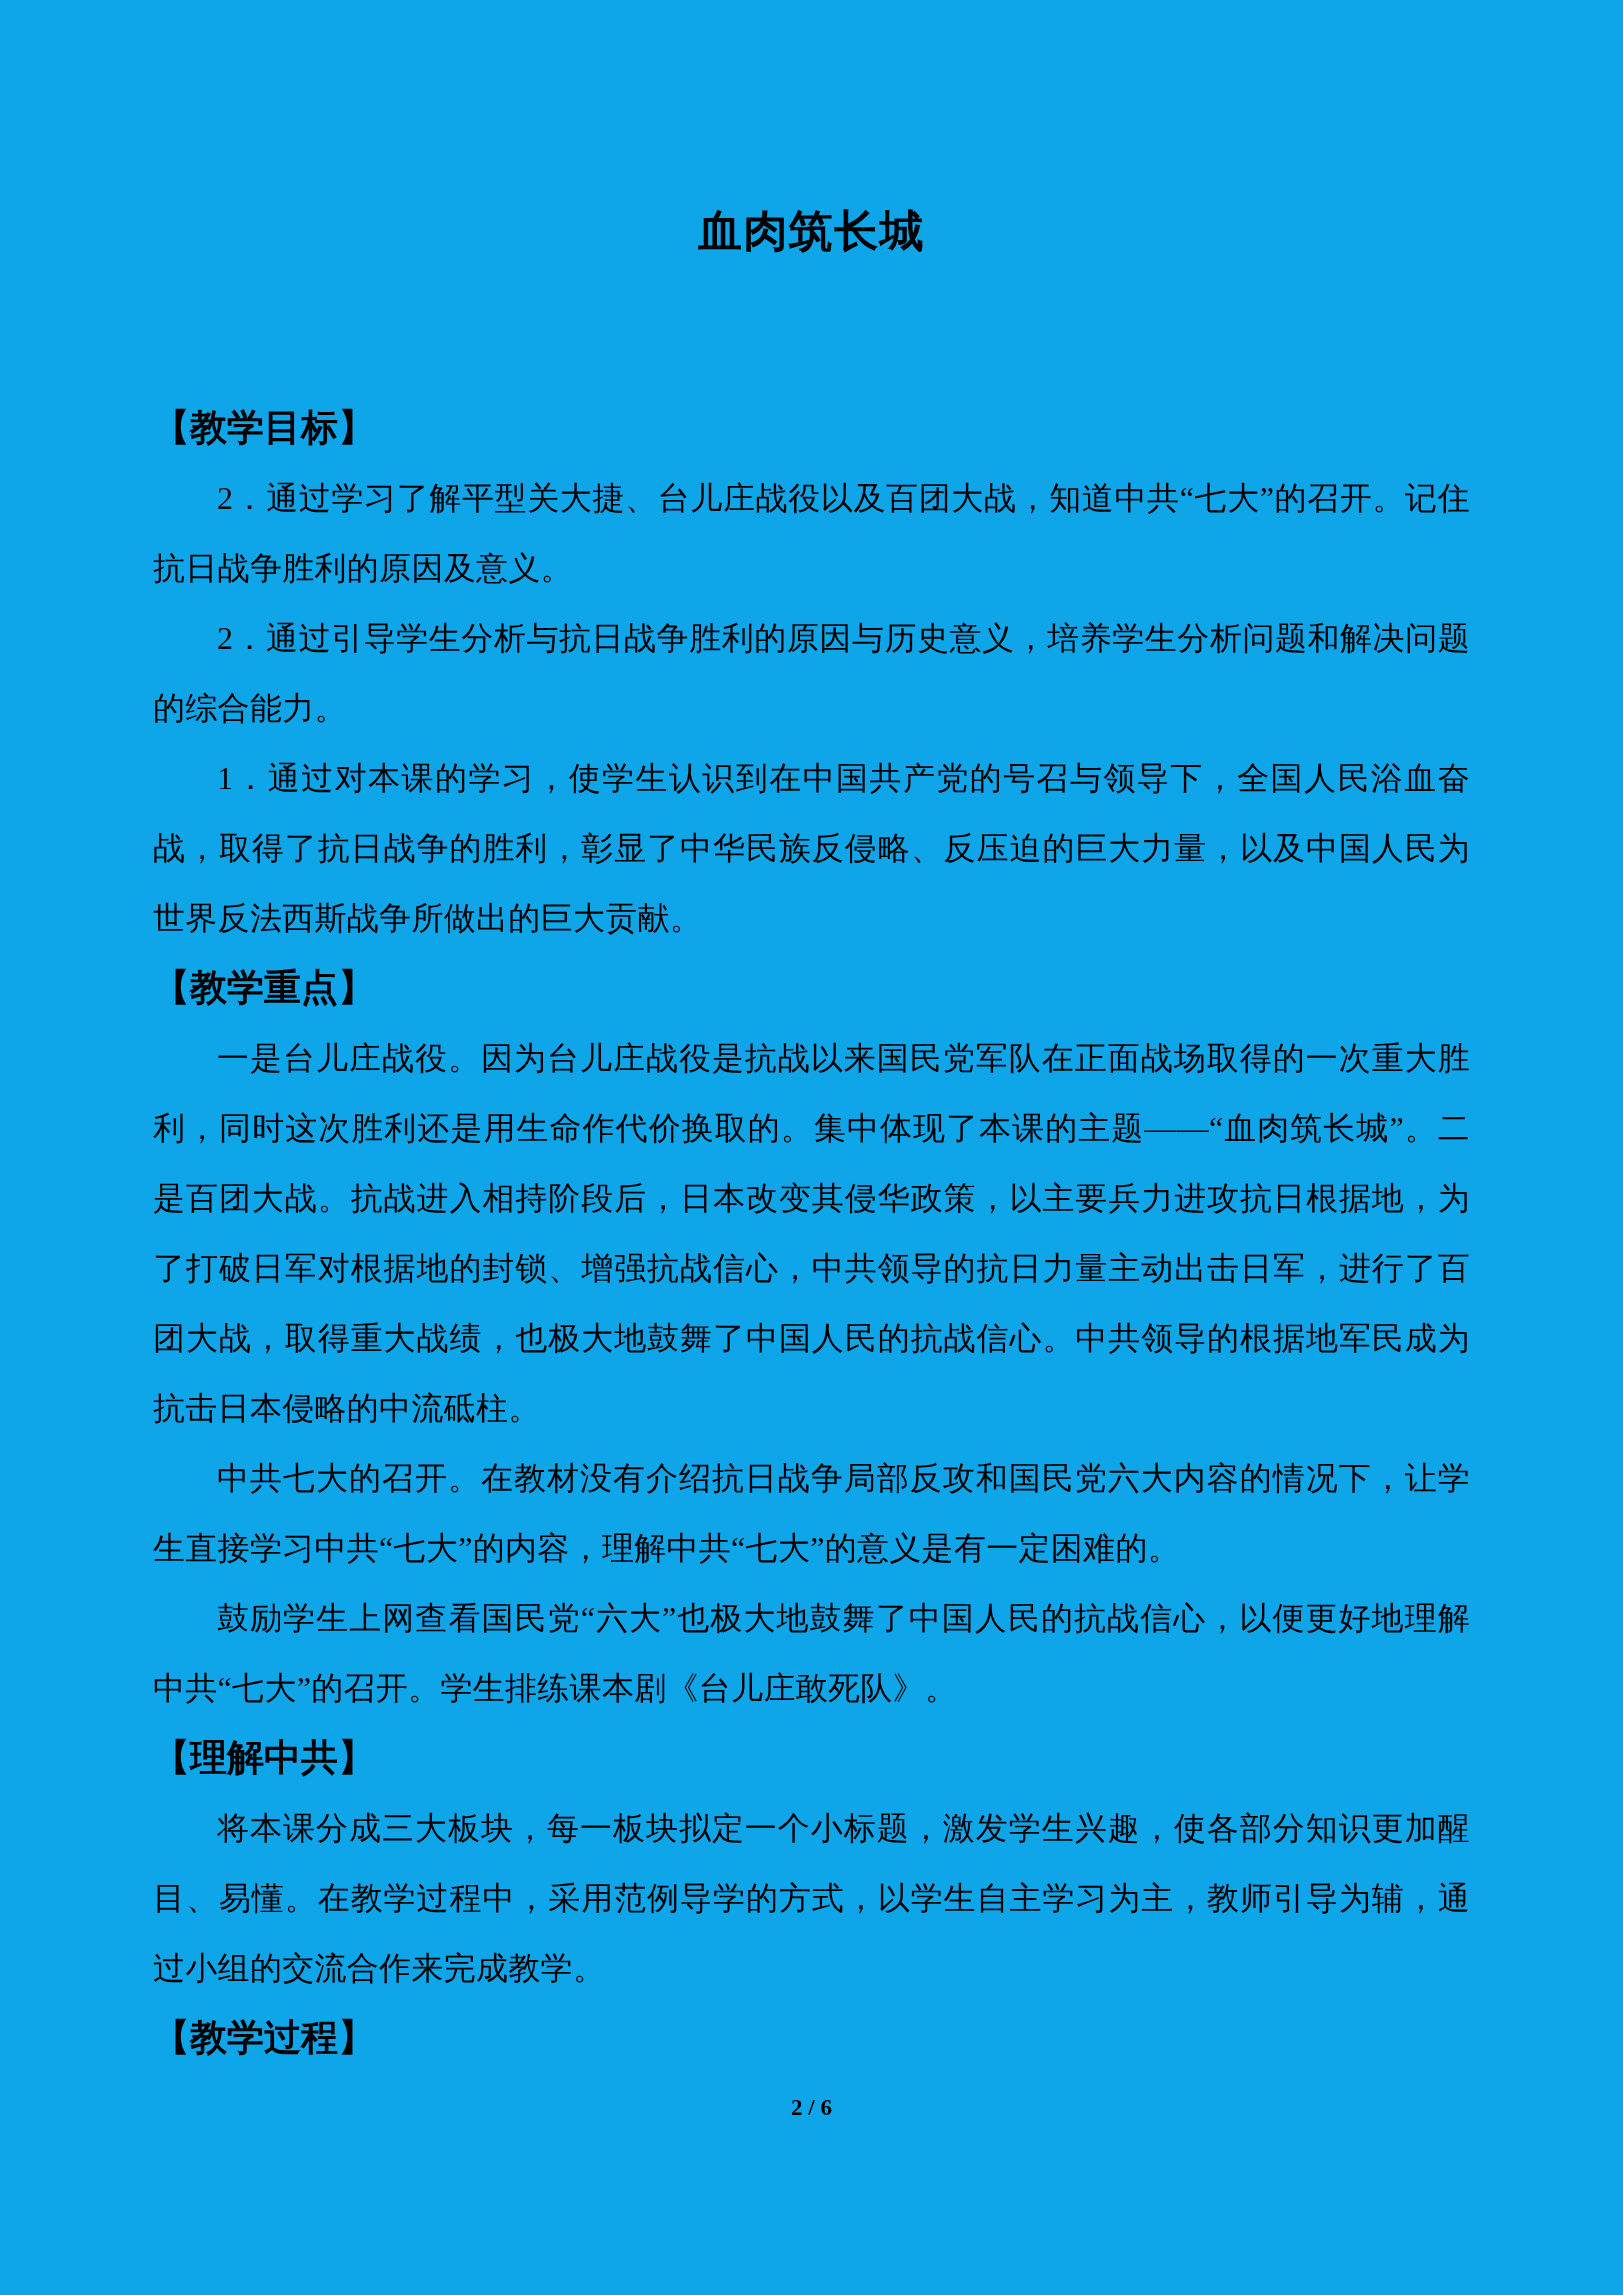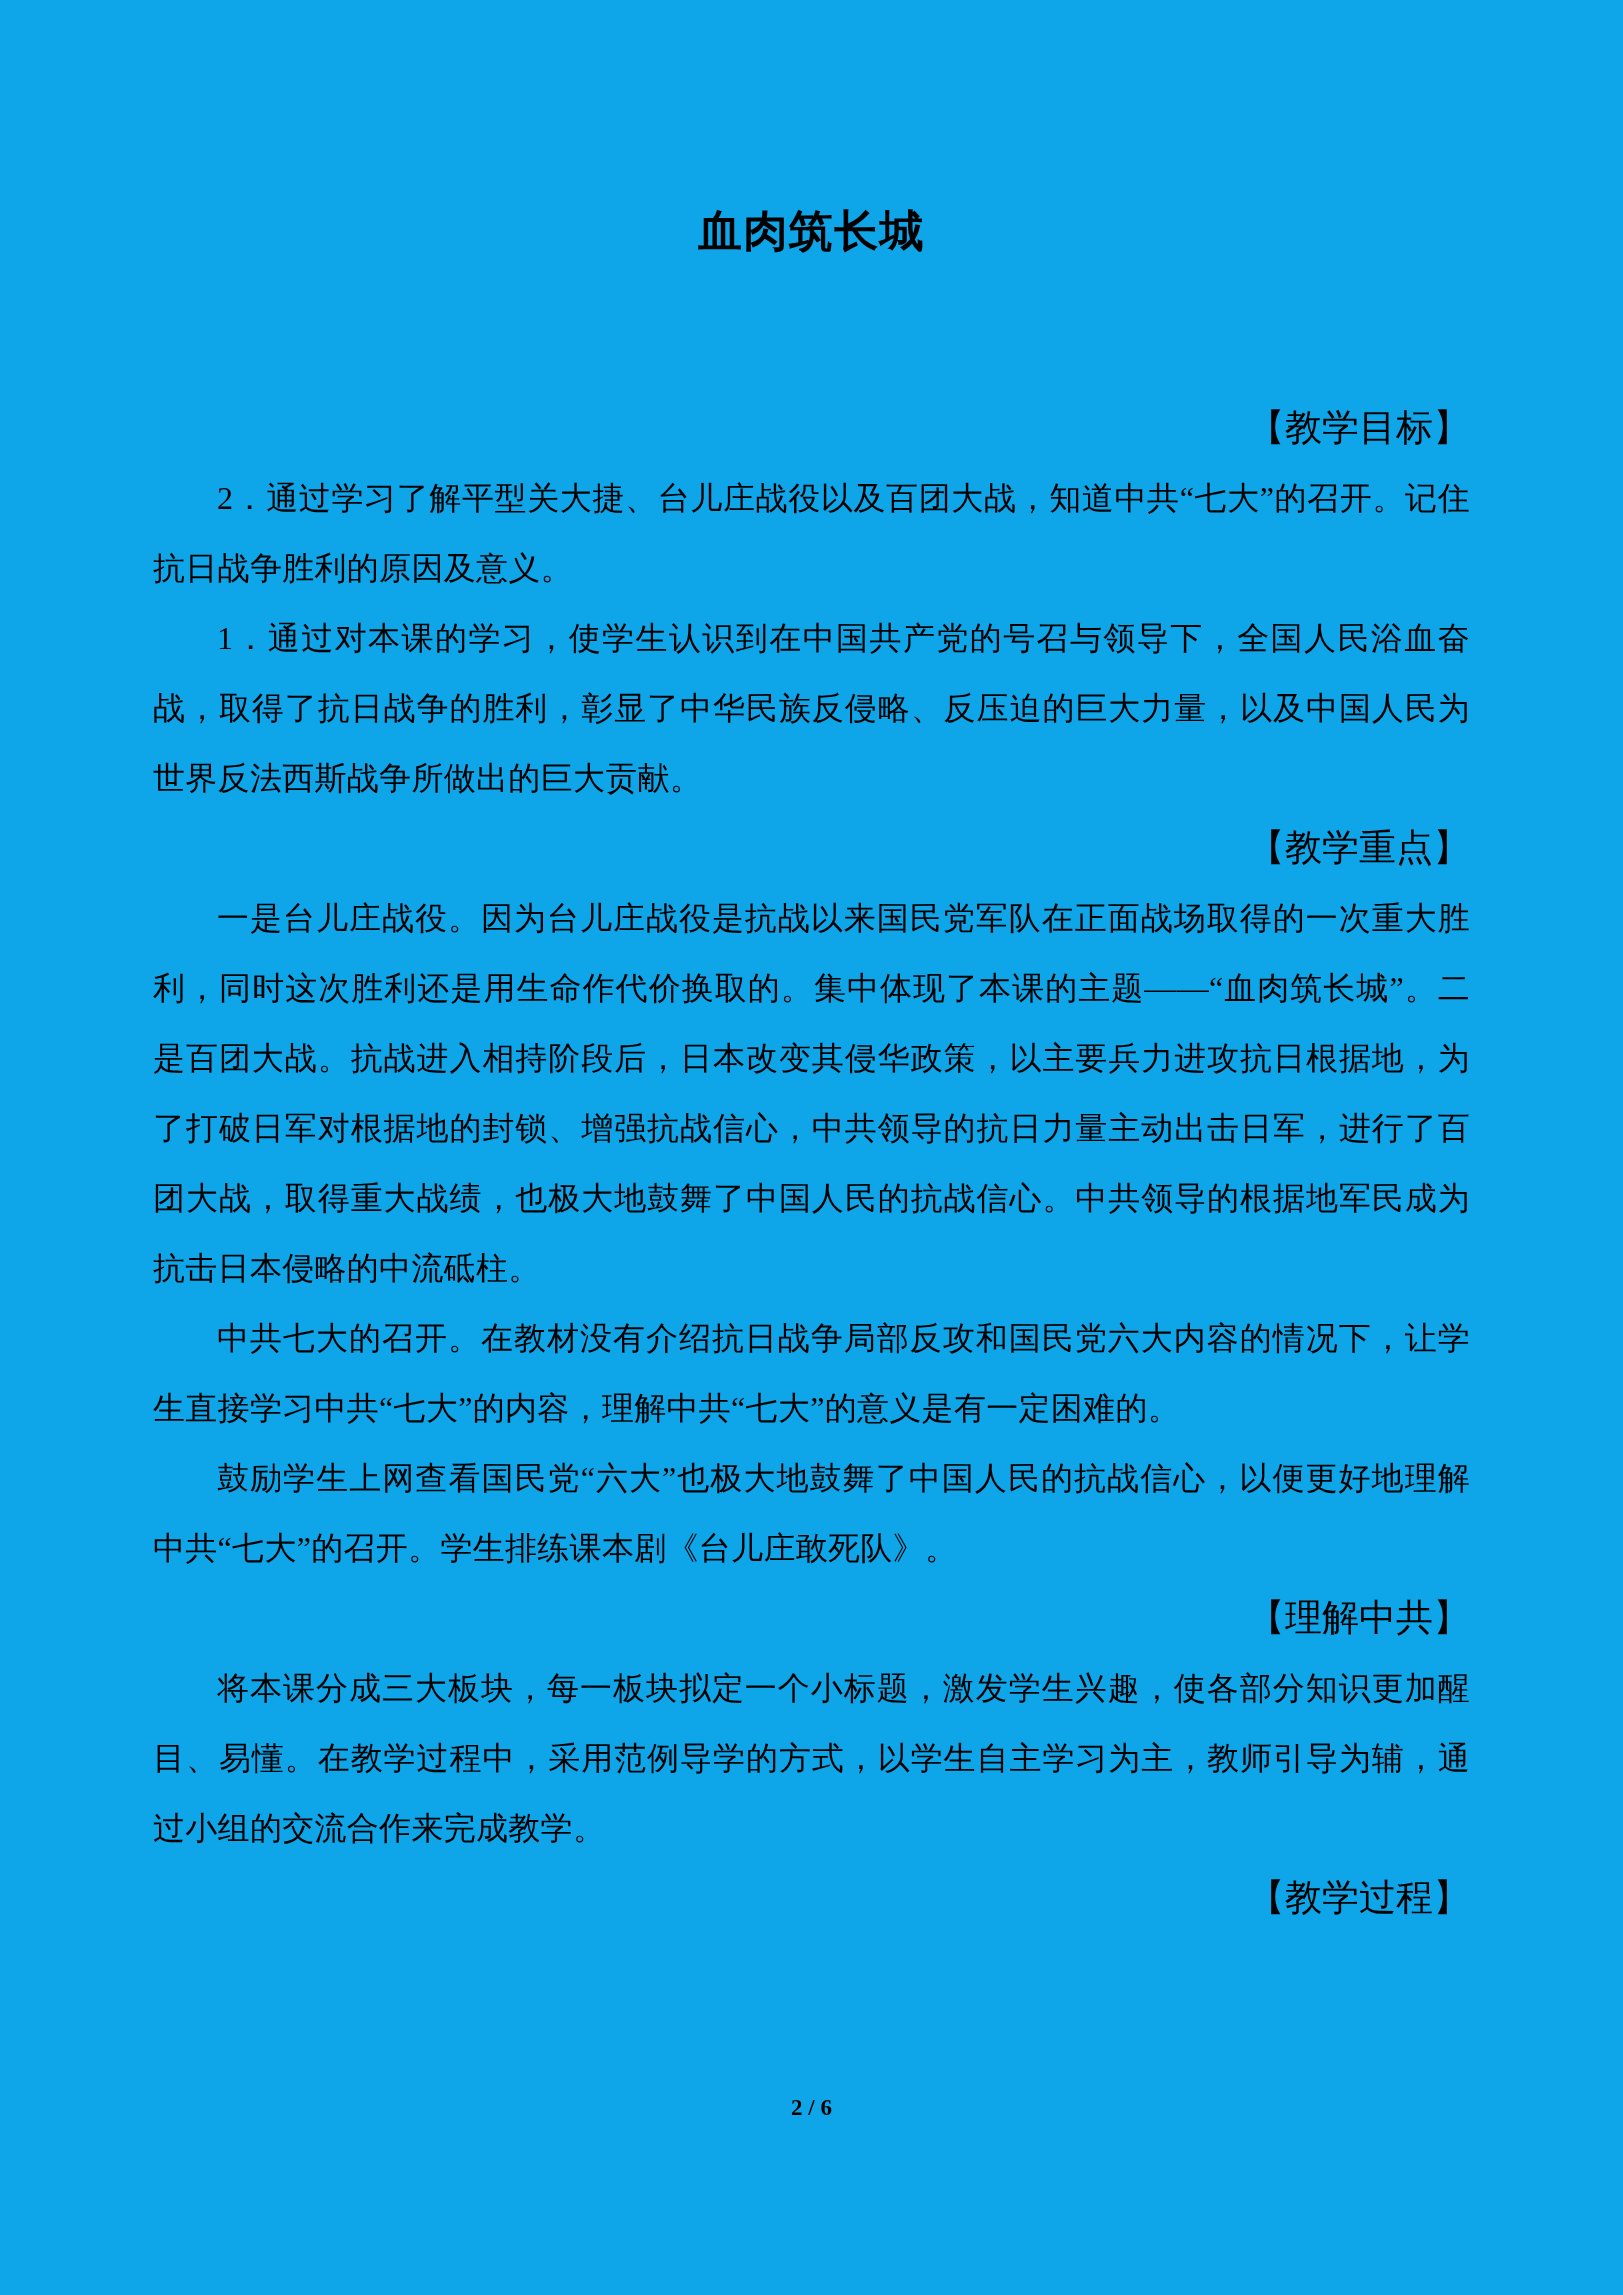"【教学目标】" .heading { font-weight: normal -> bold; text-align: right -> left }
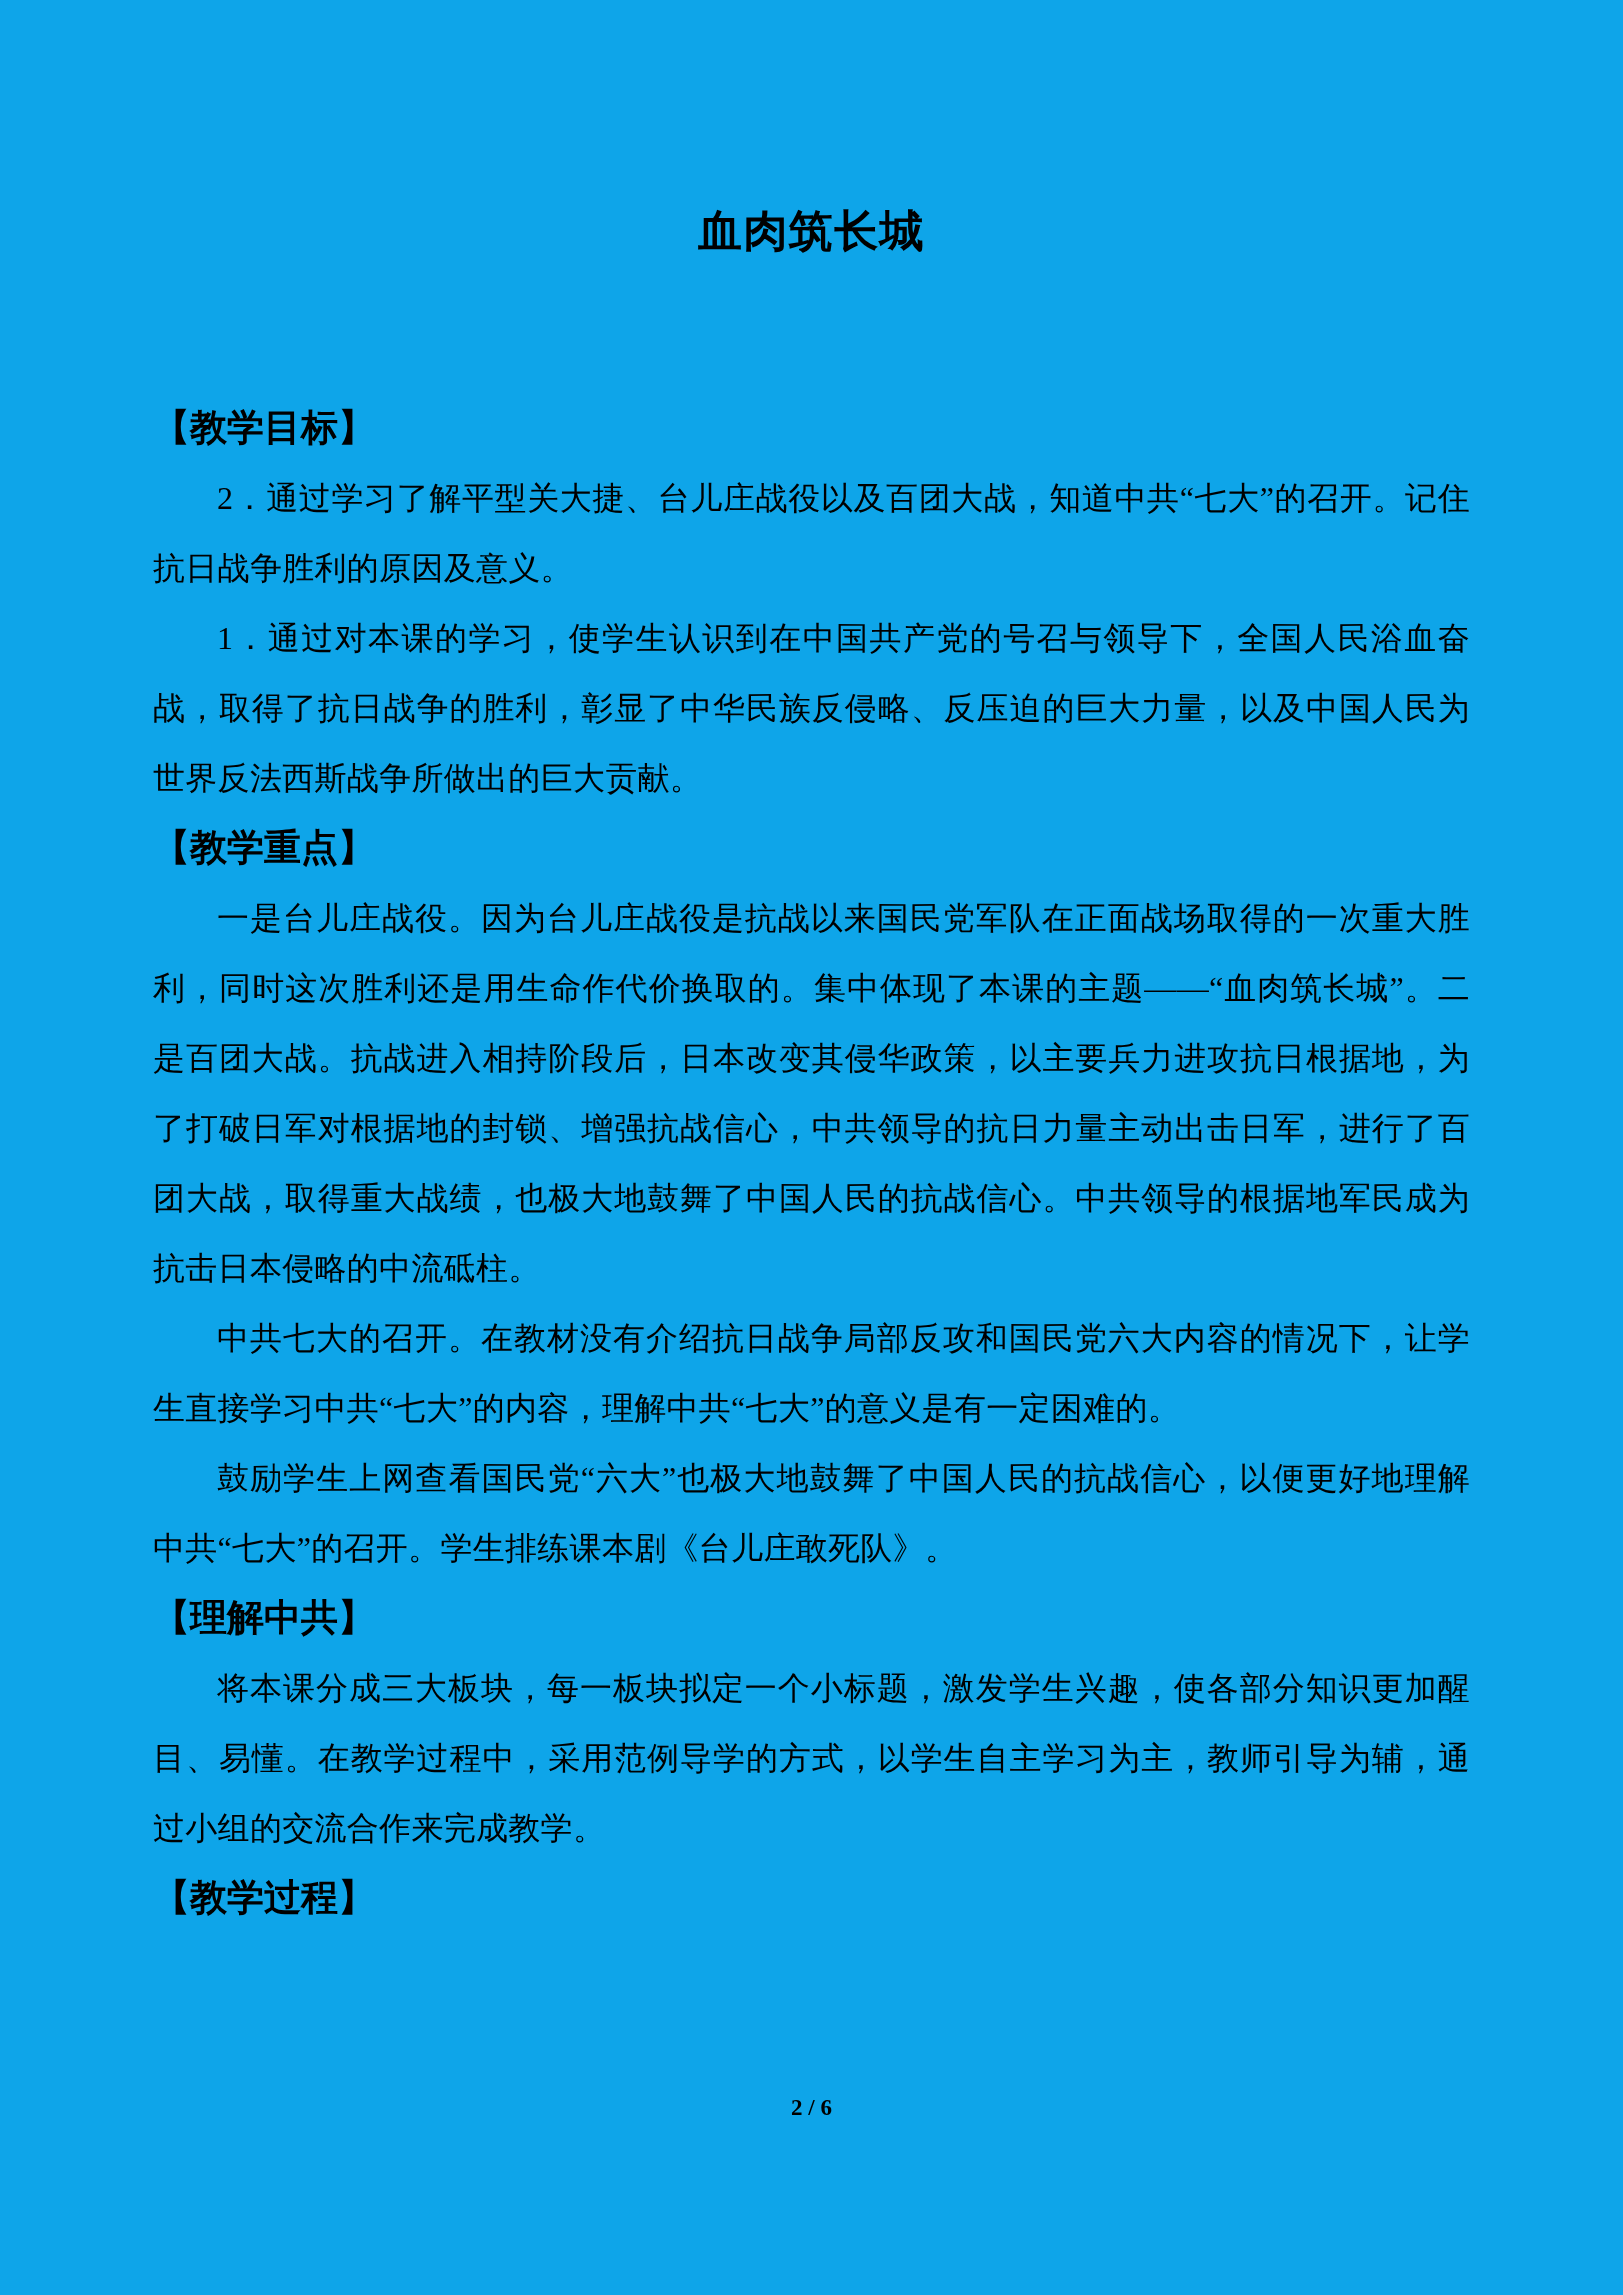"2．通过引导学生分析与抗日战争胜利的原因与历史意义，培养学生分析问题和解决问题的" p.para { html: none -> <p>2．通过引导学生分析与抗日战争胜利的原因与历史意义，培养学生分析问题和解决问题的综合能力。</p> }
